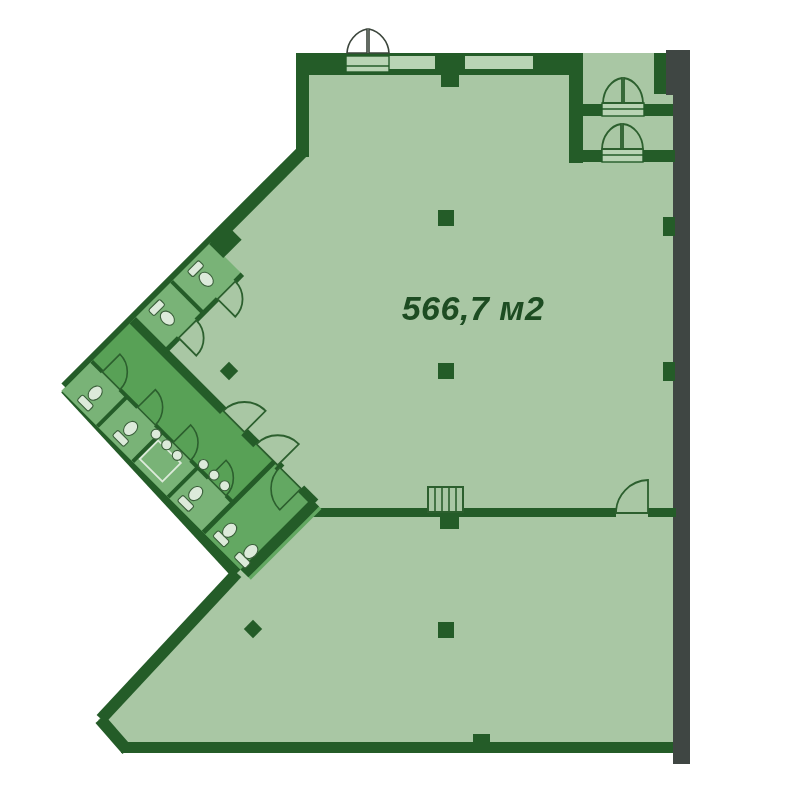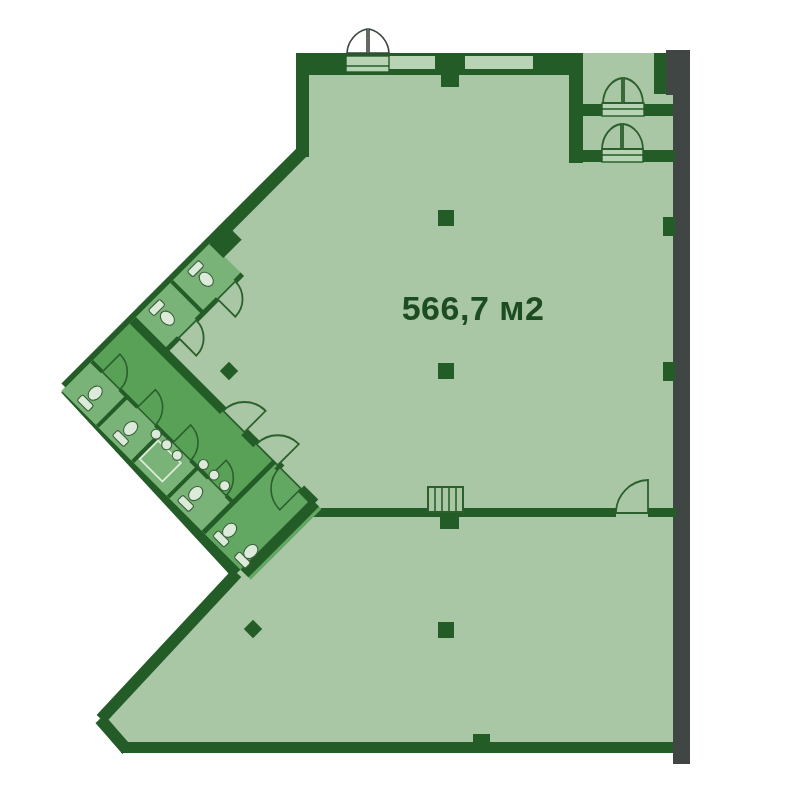"566,7 м2" .stage { font-style: none -> italic }
